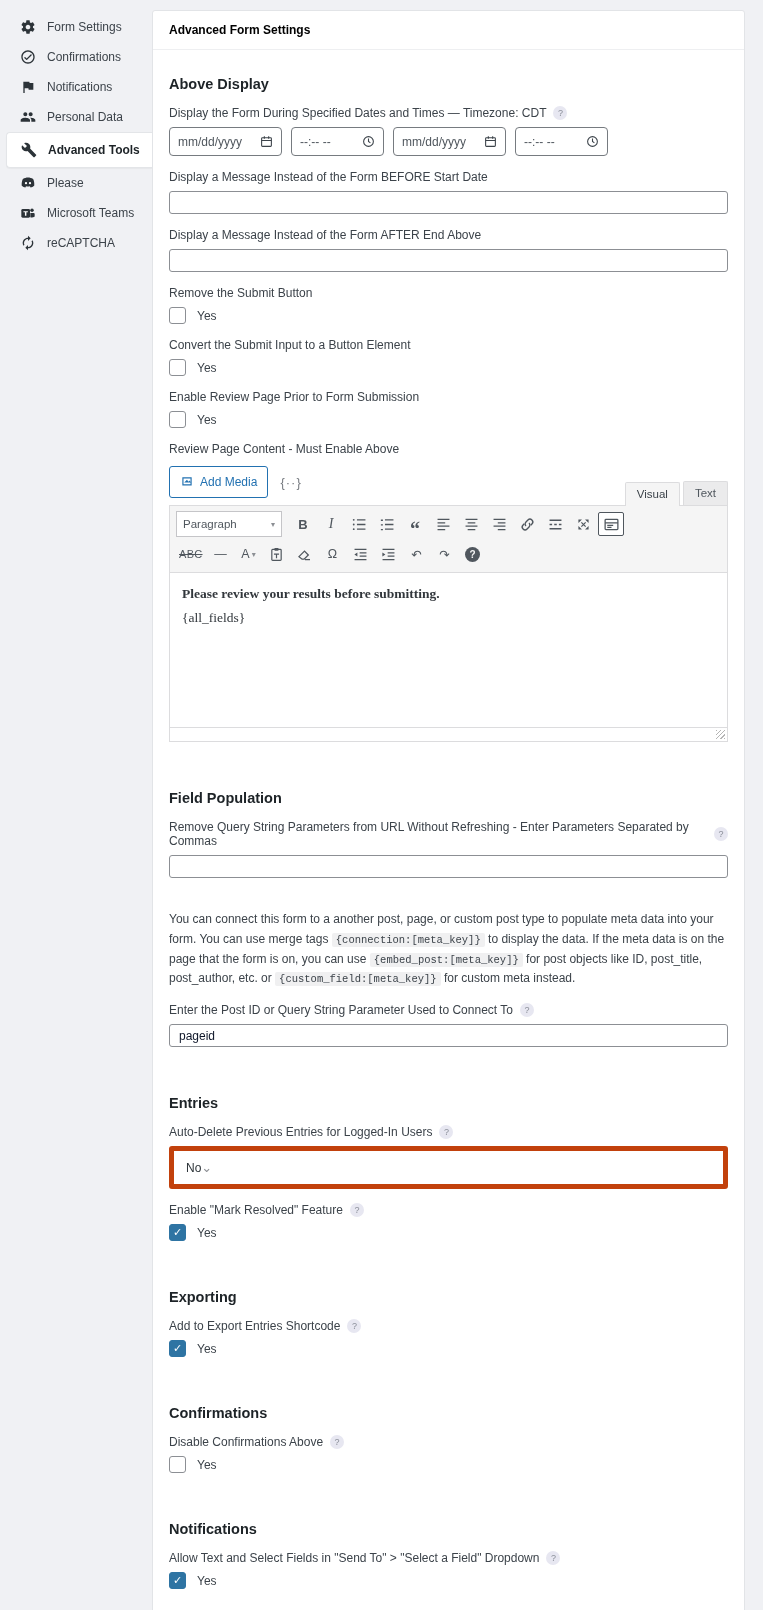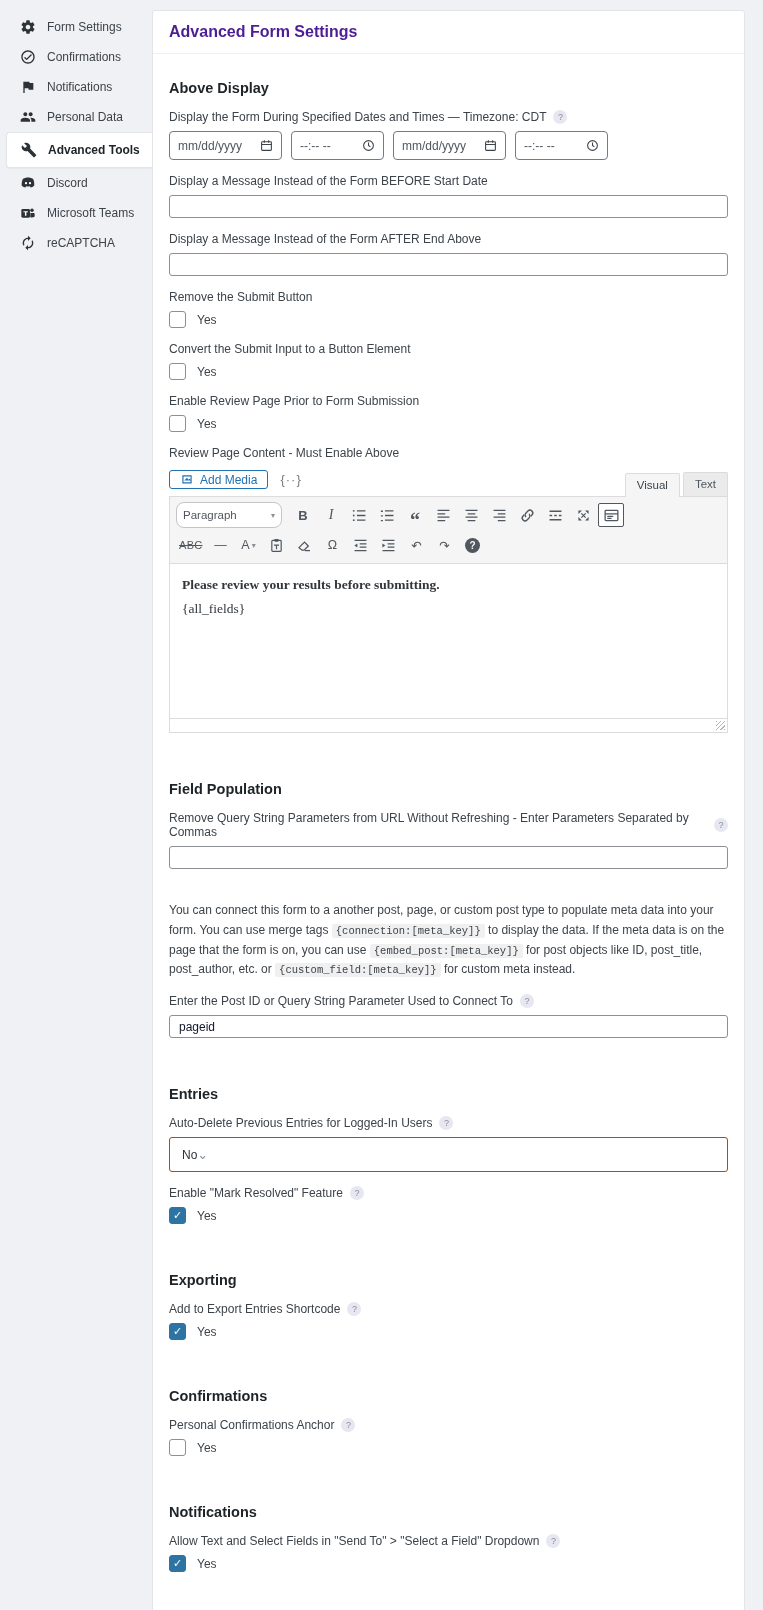"Advanced Form Settings" .card-title { color: #4c1d95 -> #000000; font-size: 16px -> 12px }
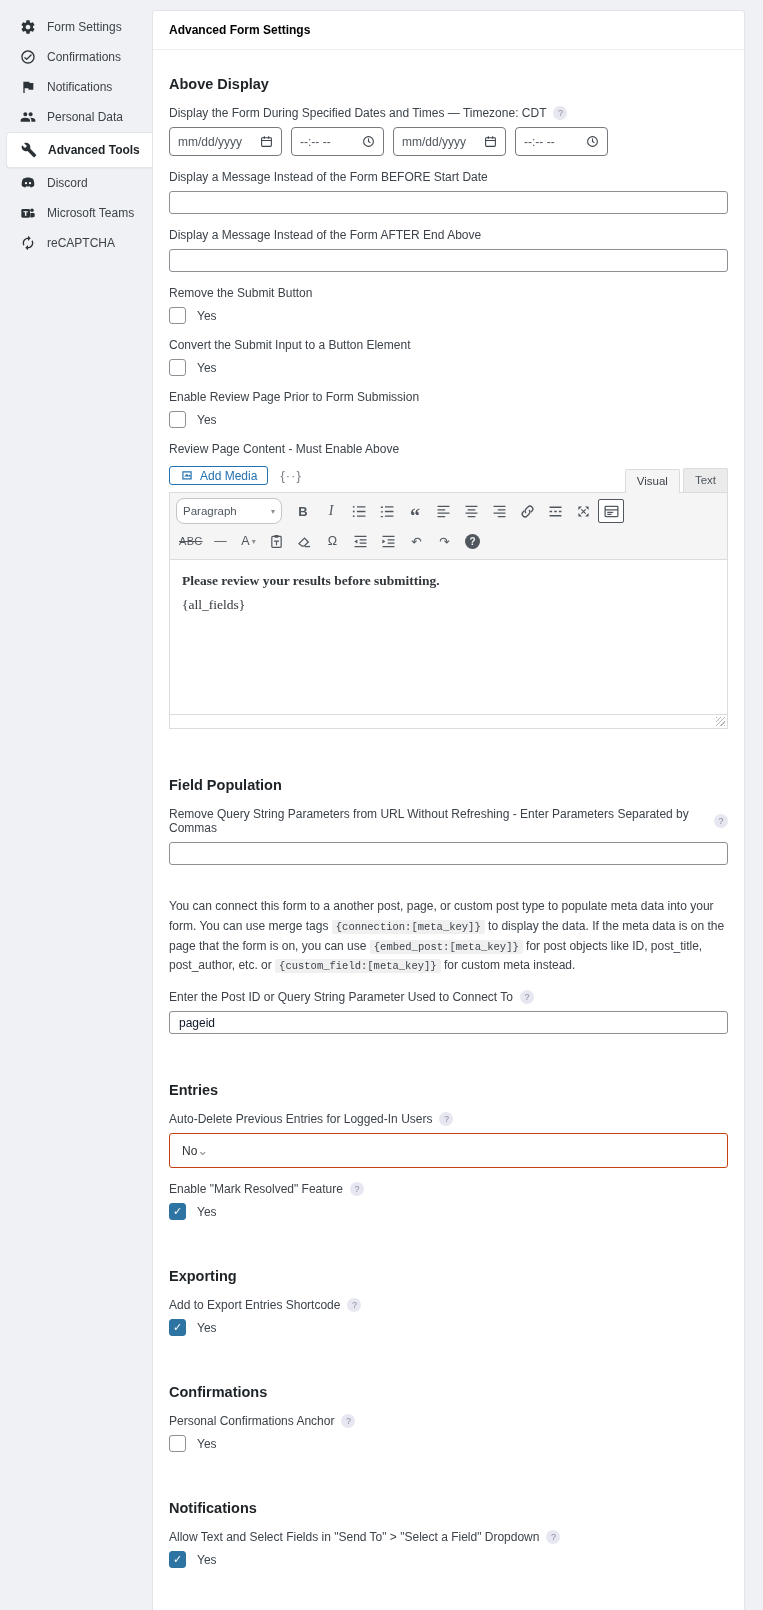"Discord" span.nav-label { text: Discord -> Please }
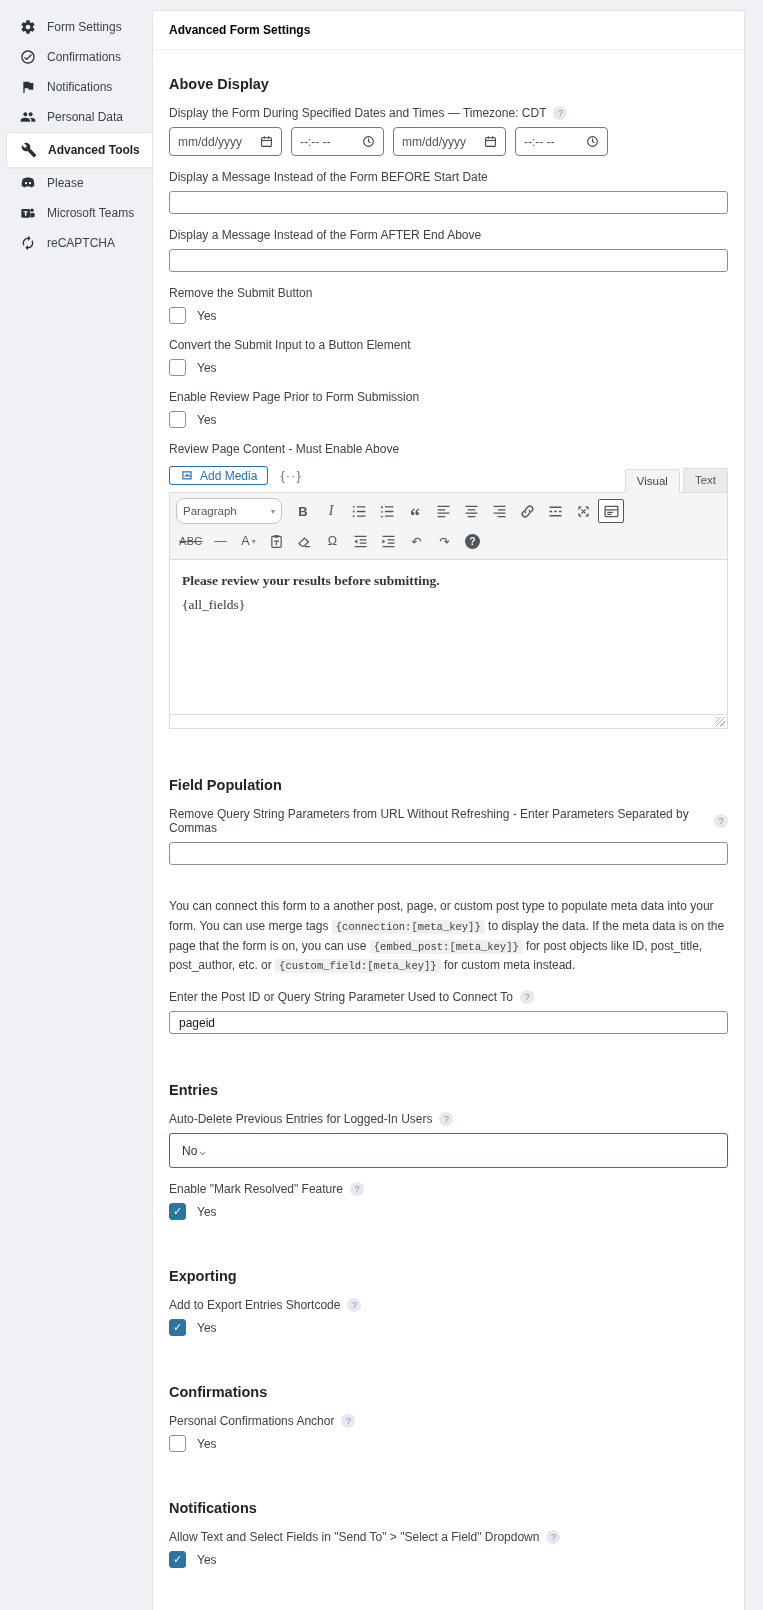"Add Media" .btn-media { height: 19px -> 32px }
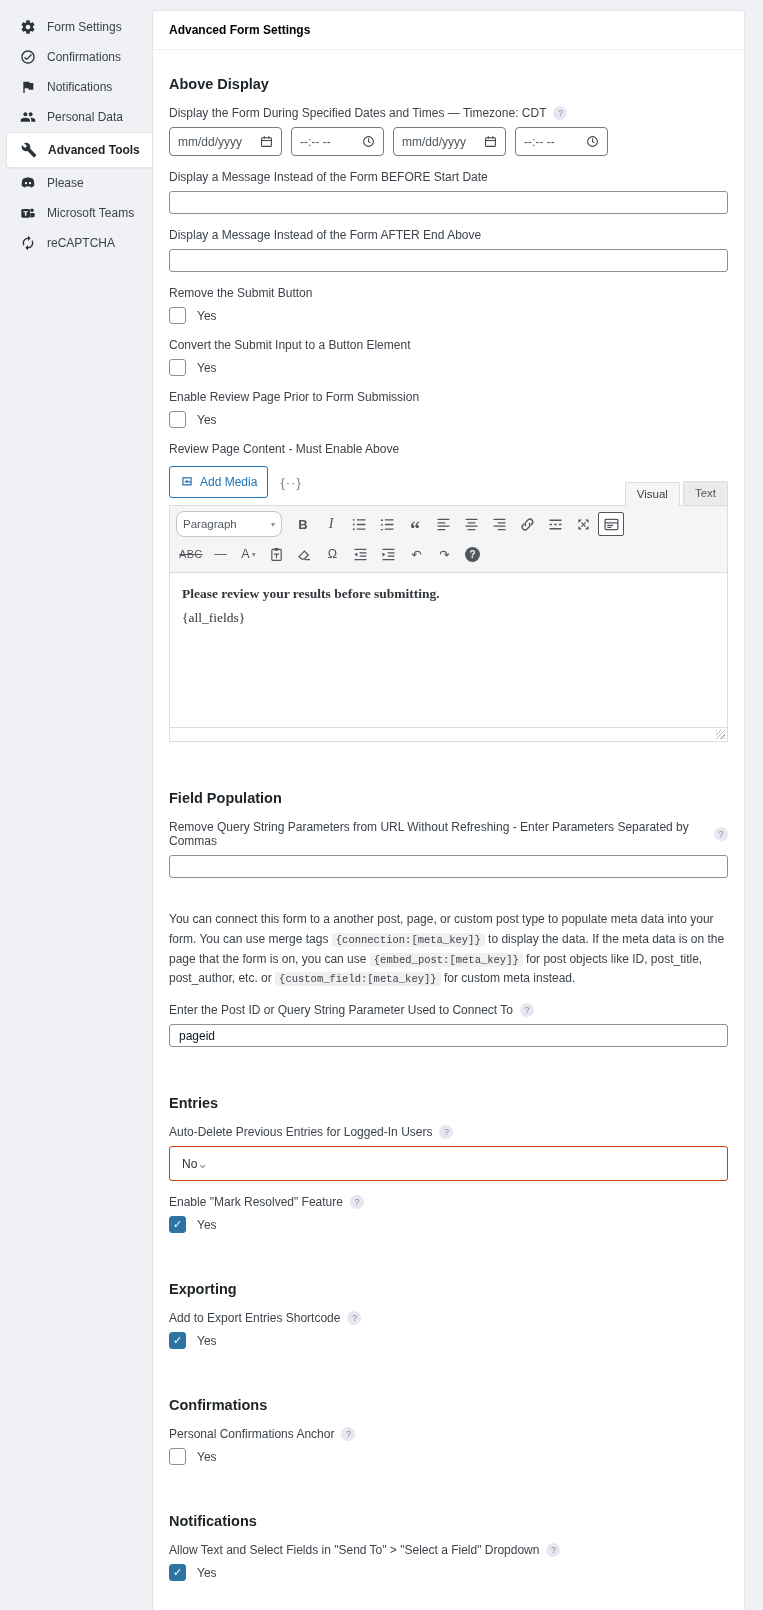"Paragraph" .para-select { border-radius: 8px -> 0 }
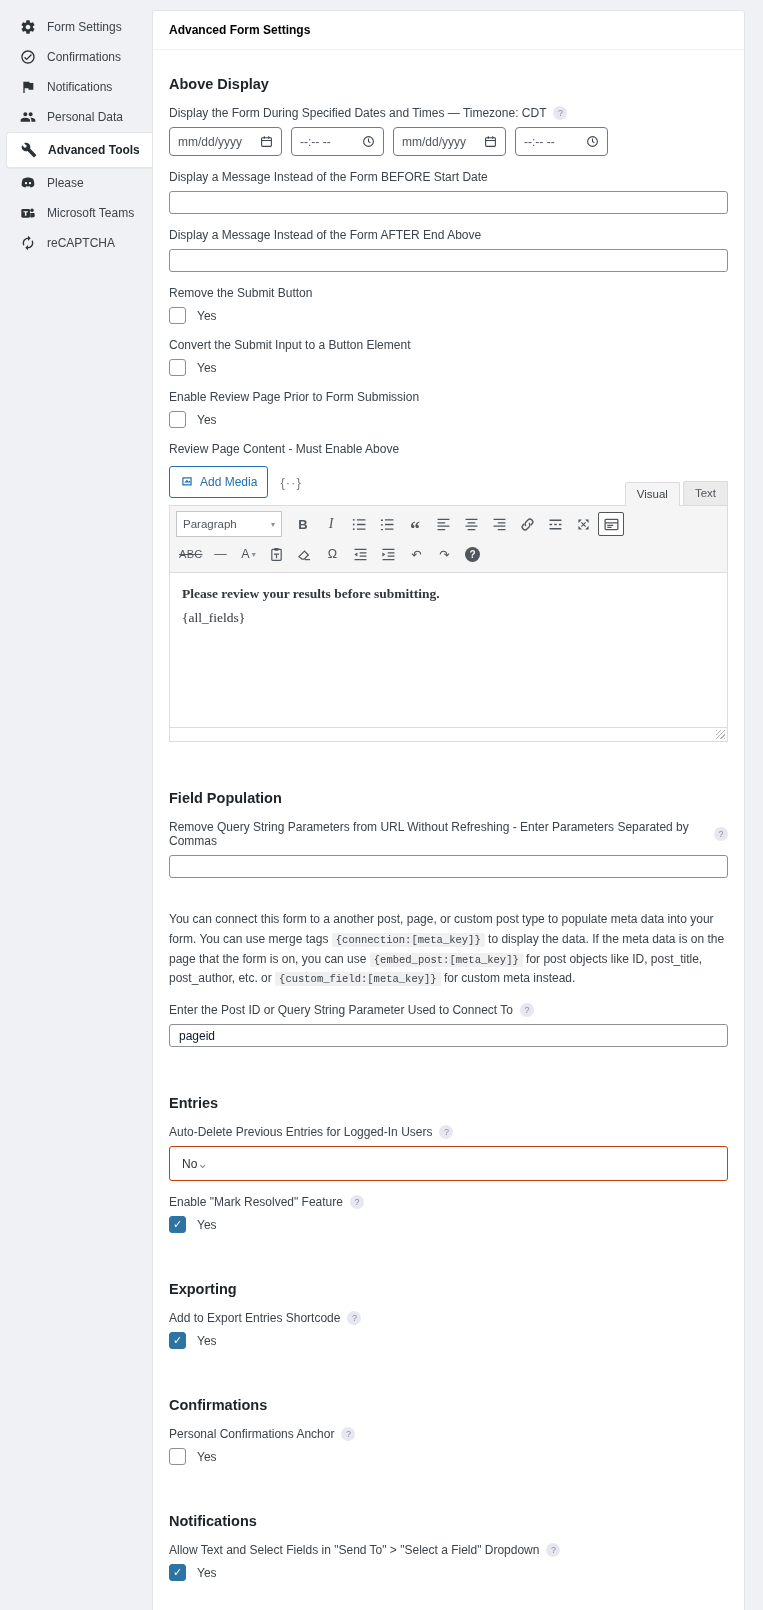"No" .select { border: 1px solid #c2410c -> 5px solid #c2410c }
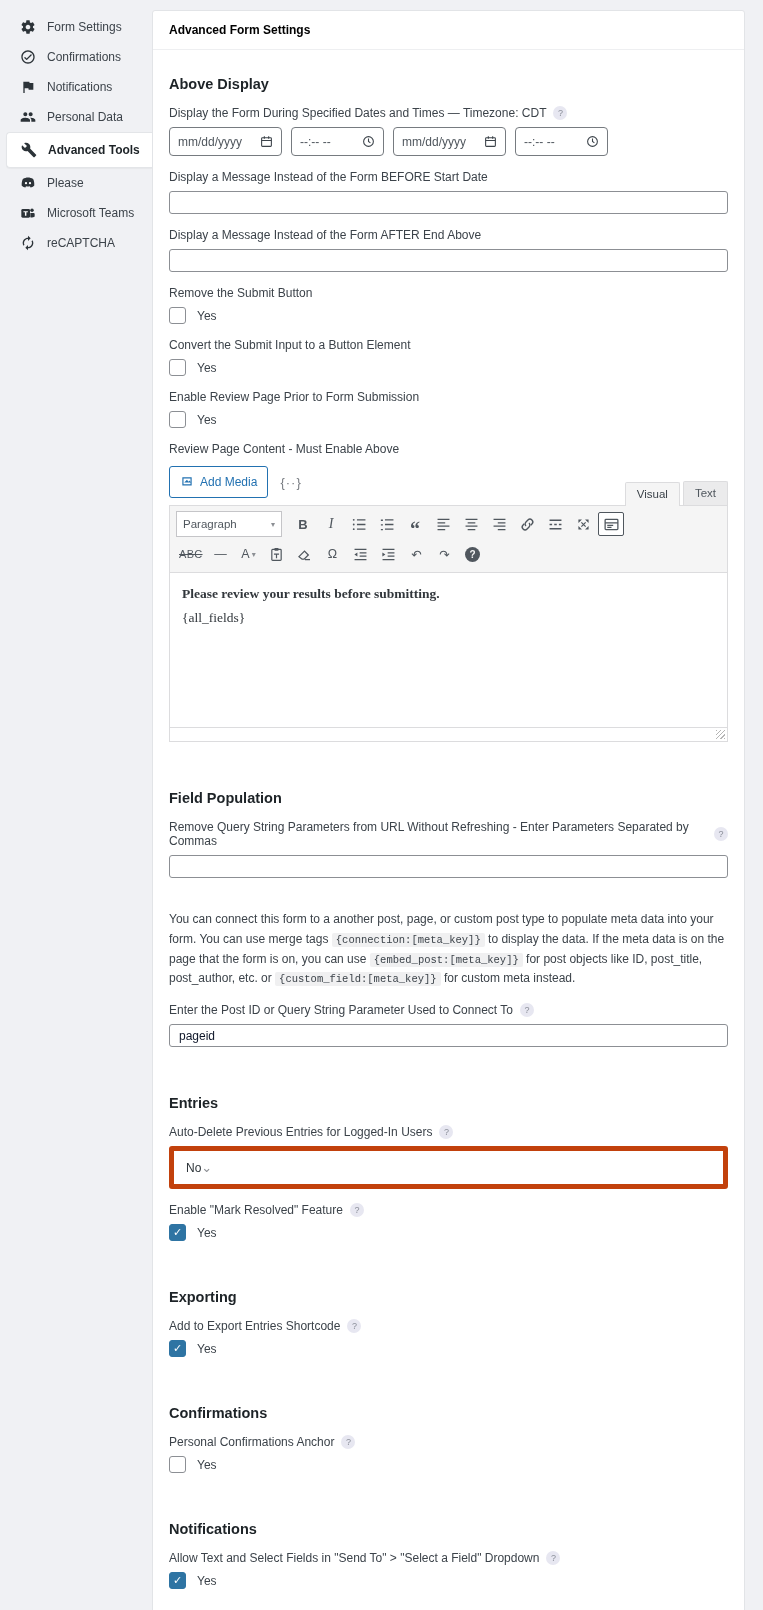"Personal Confirmations Anchor" span { text: Personal Confirmations Anchor -> Disable Confirmations Above }
